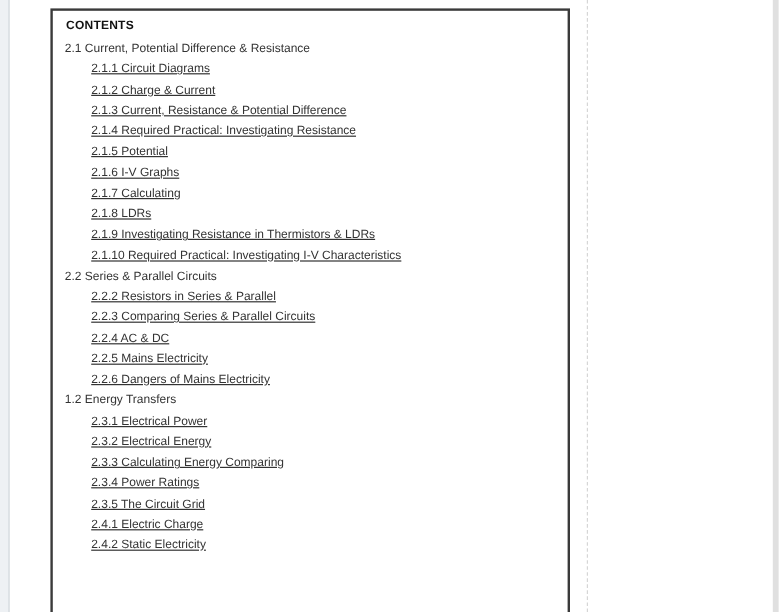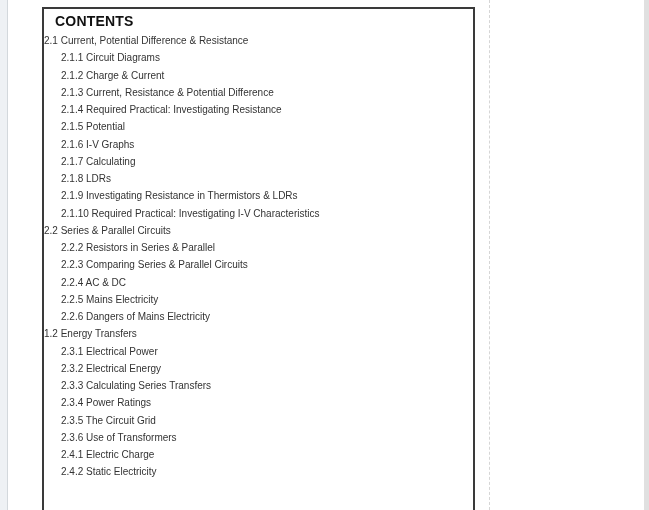"CONTENTS" .toc-title { font-size: 14px -> 10px }
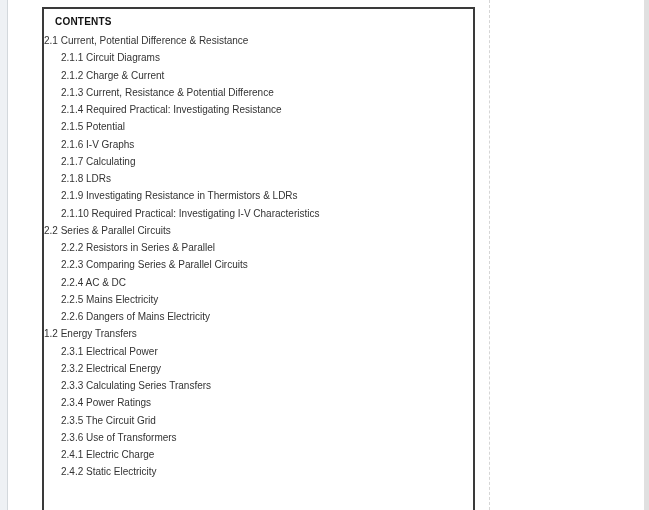"2.1 Current, Potential Difference &" .toc-entry.level-1 { padding-left: 0 -> 10px }
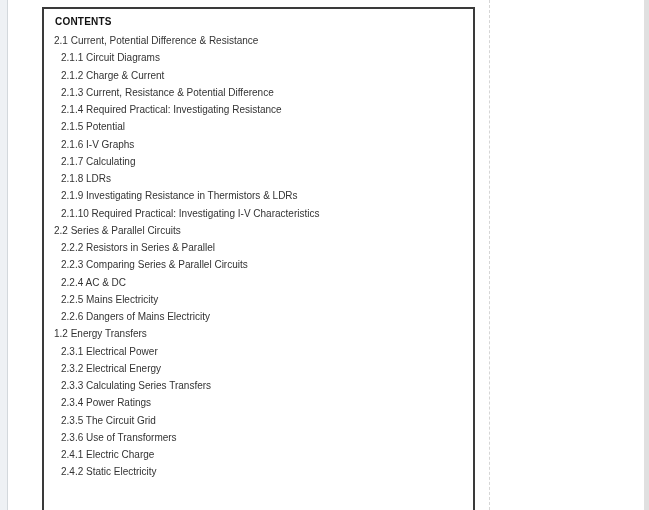"2.1.1 Circuit Diagrams" .toc-entry.level-2 { padding-left: 17px -> 32px; text-decoration: none -> underline }
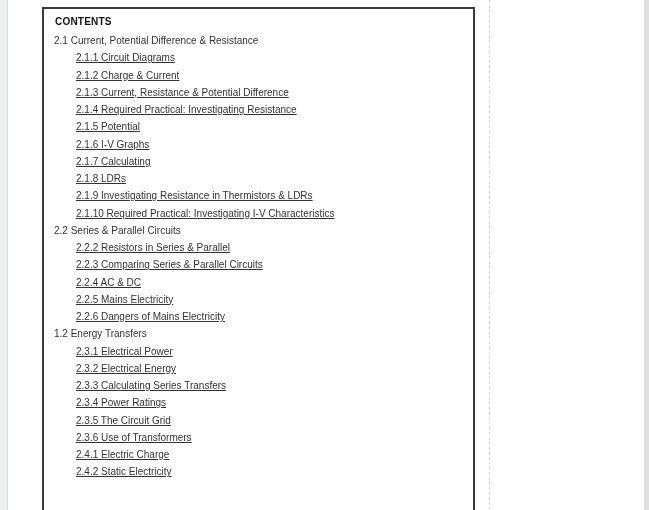"2.3.3 Calculating Series Transfers" div.toc-entry { text: Series Transfers -> Energy Comparing }
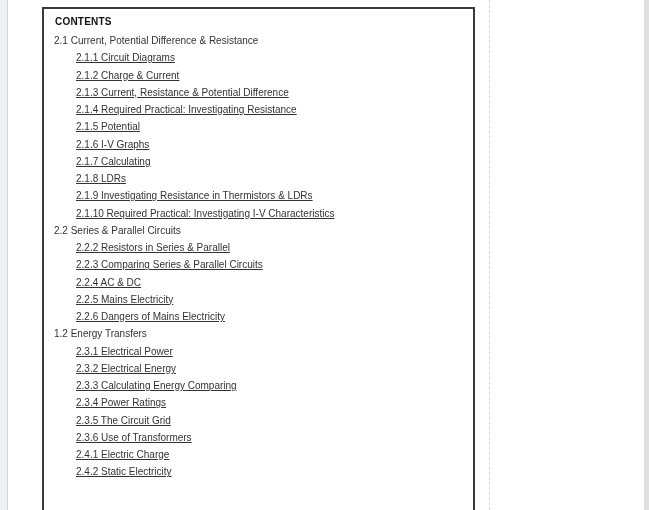"2.3.6 Use of Transformers" div.toc-entry { html: <div>2.3.6 Use of Transformers</div> -> none }
